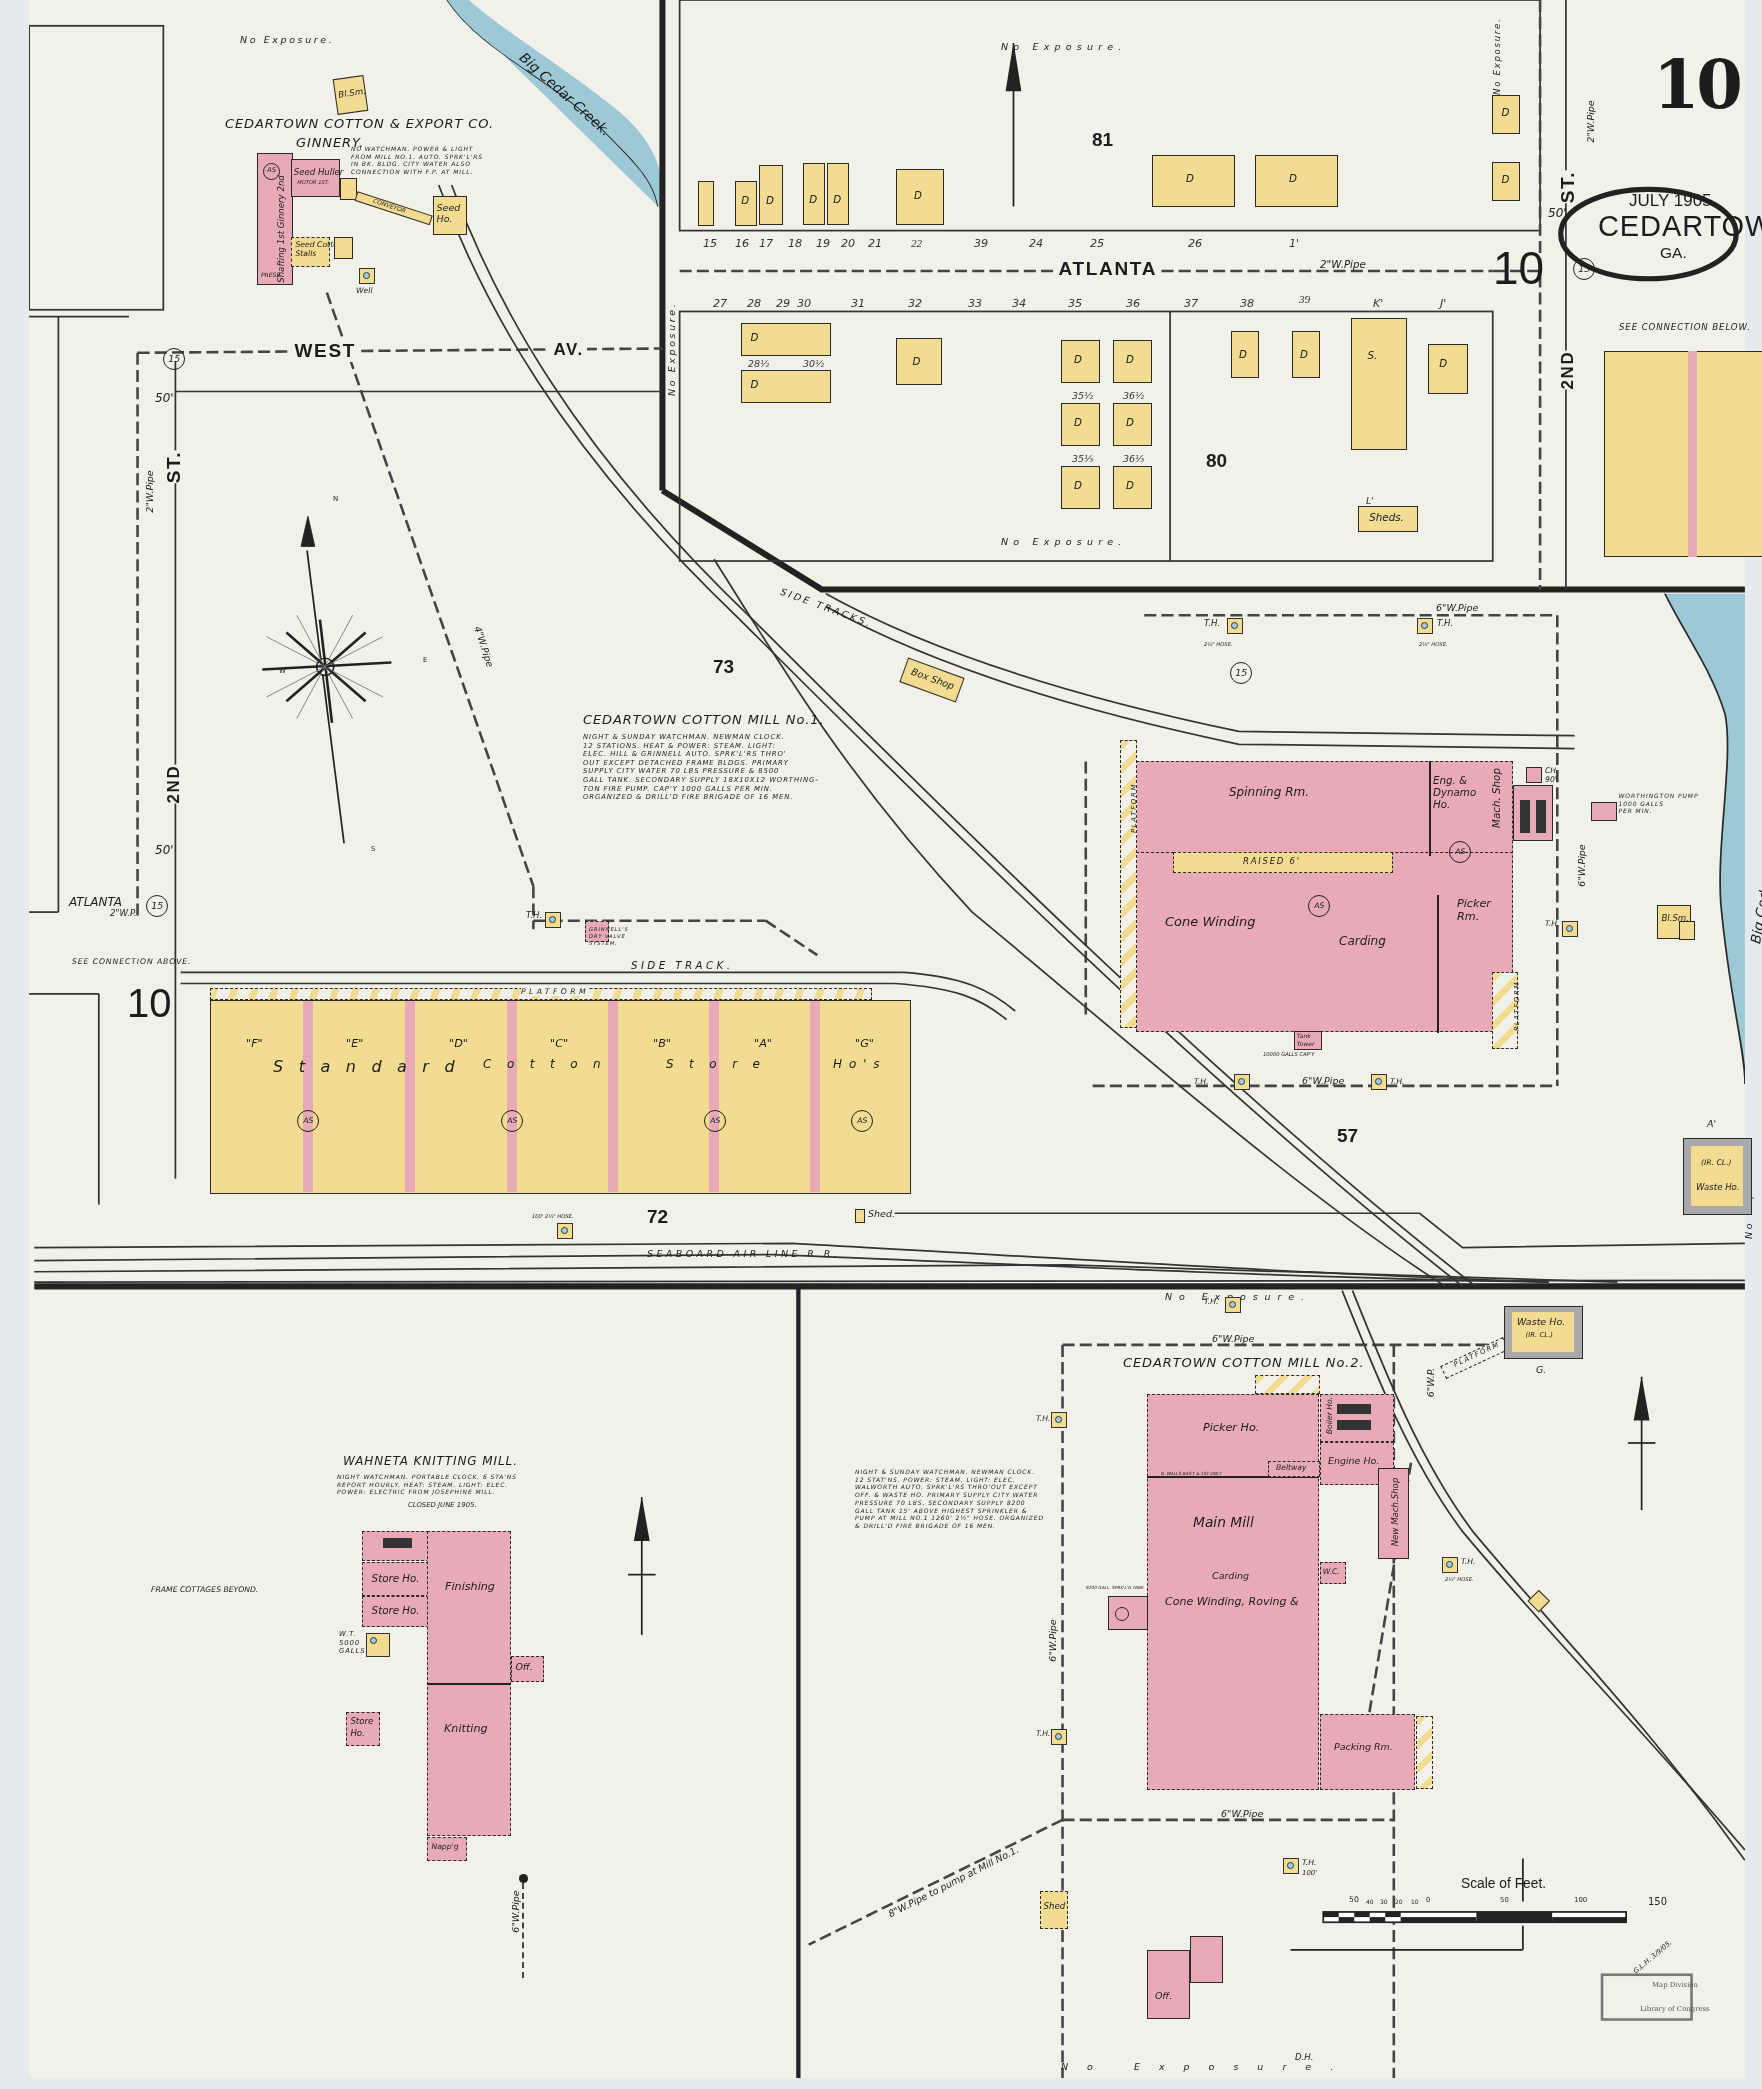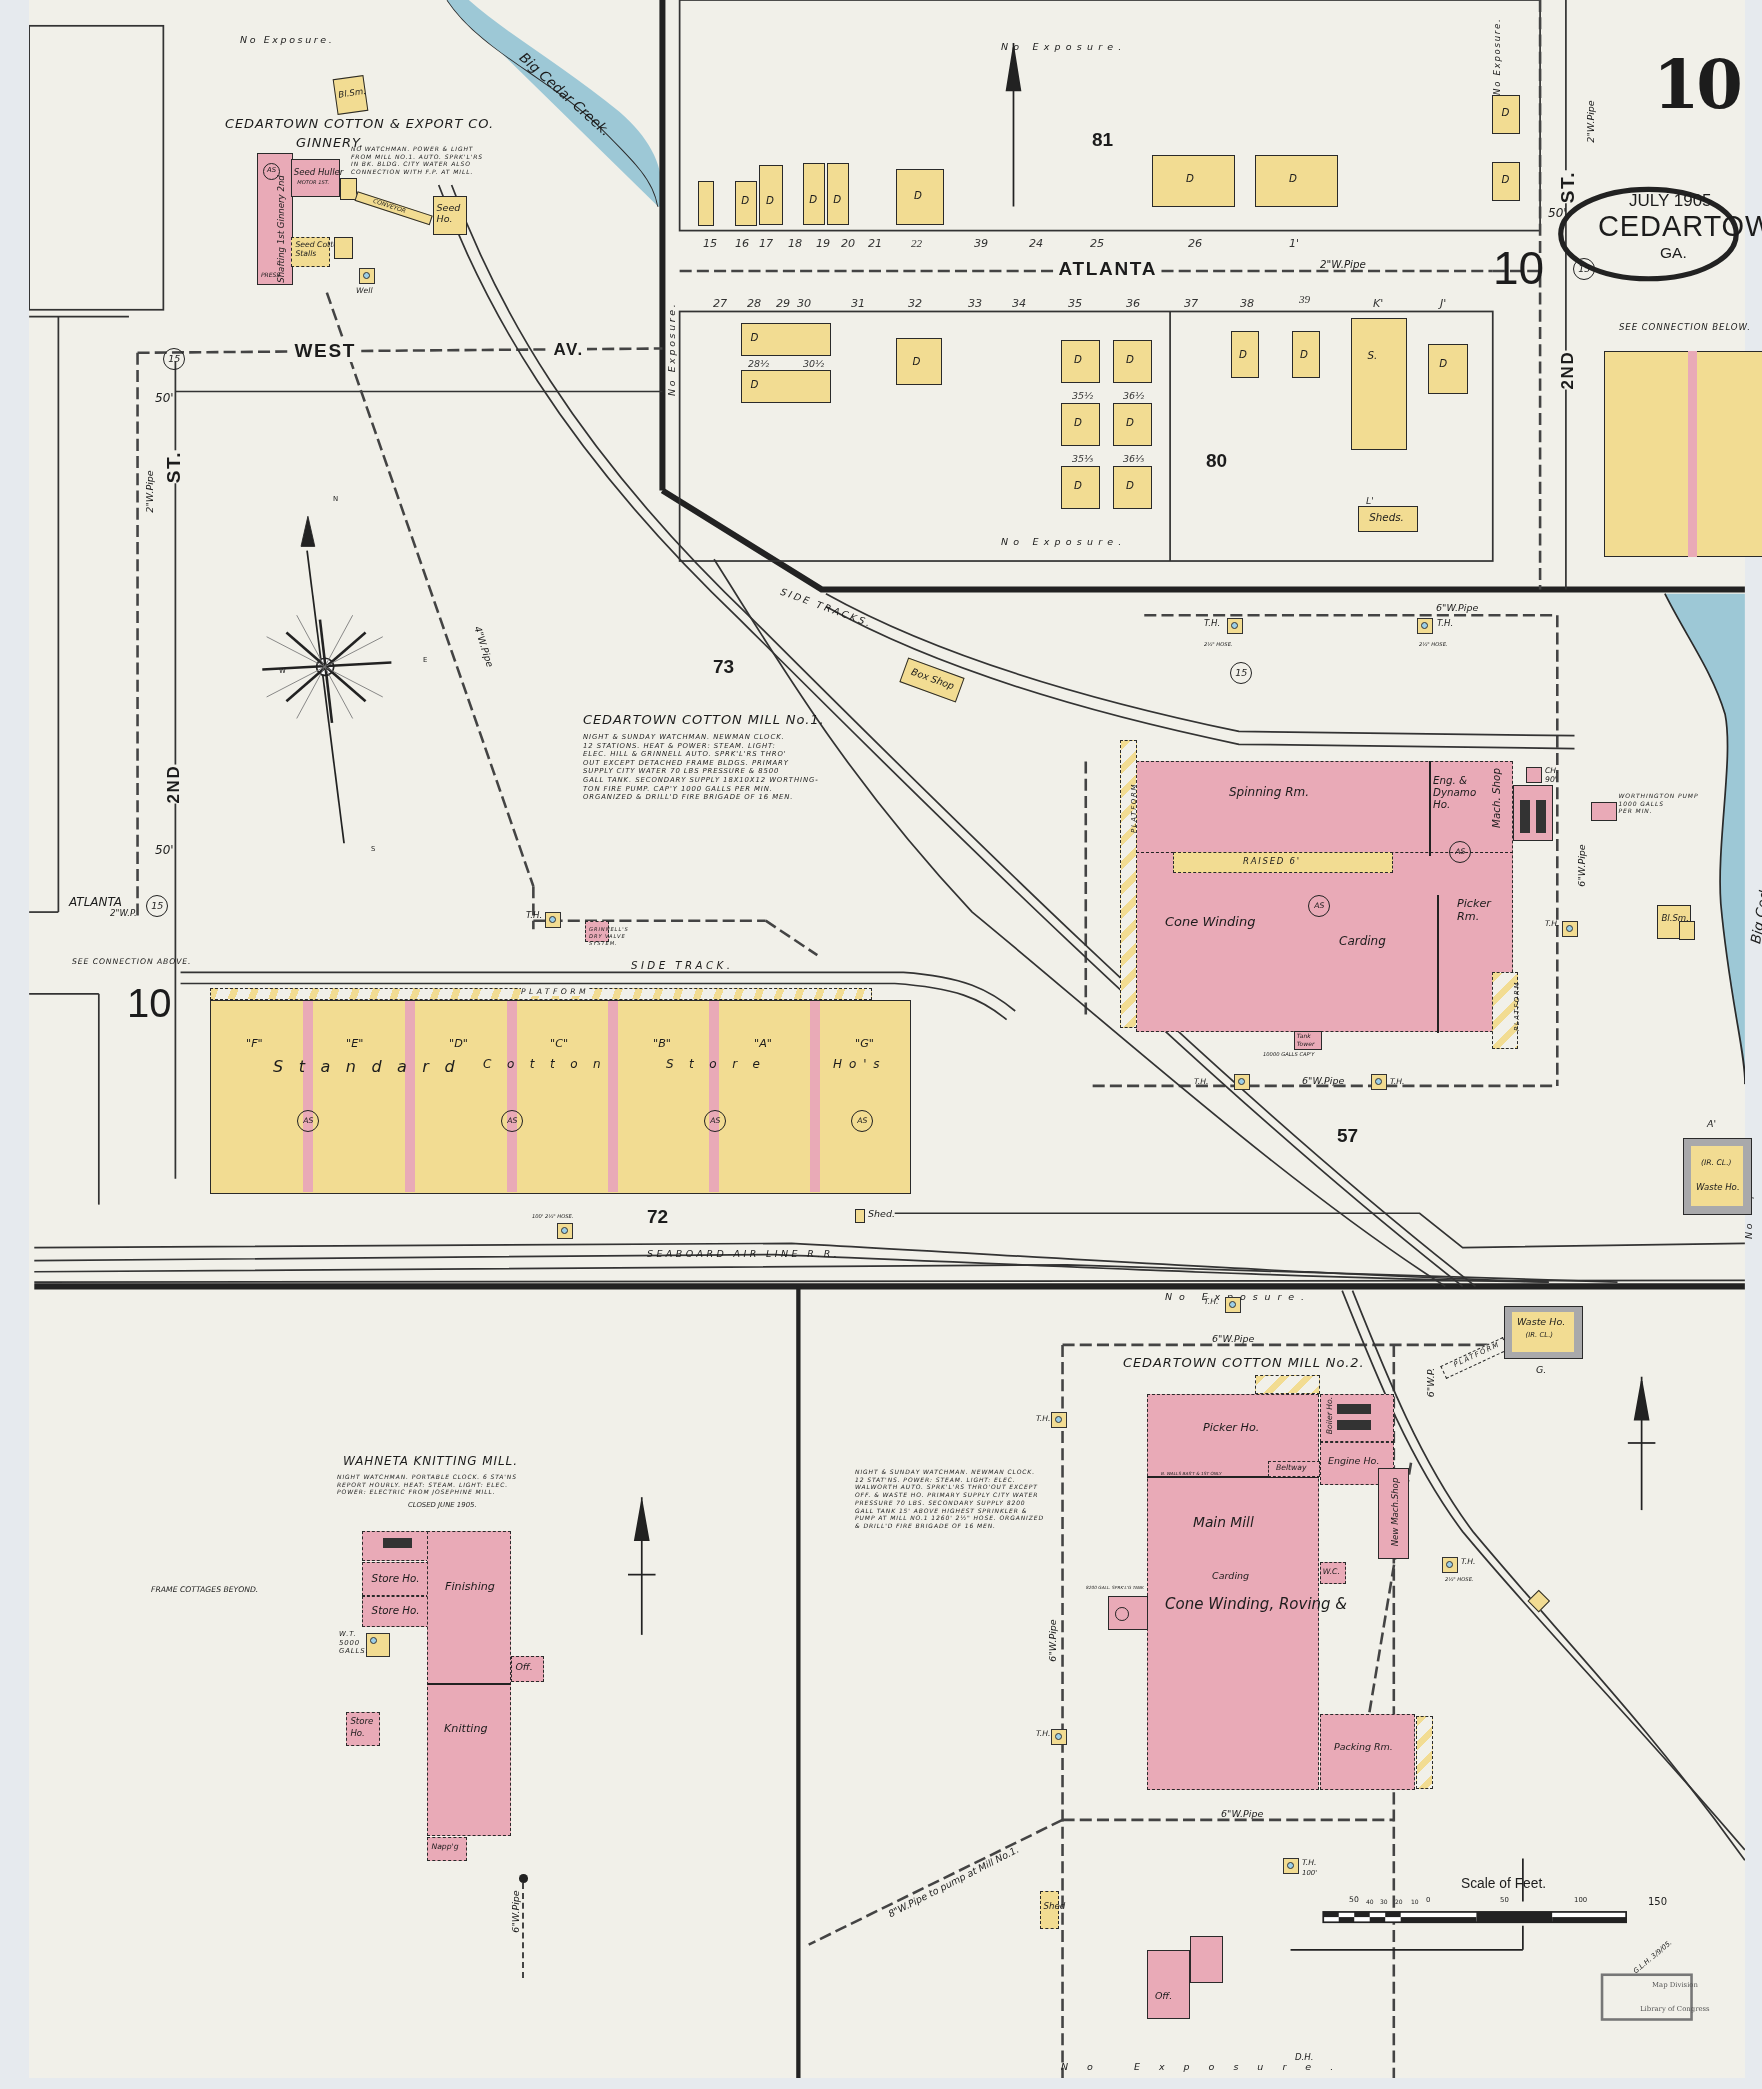"Cone Winding, Roving &" span.lbl { font-size: 15px -> 11px }
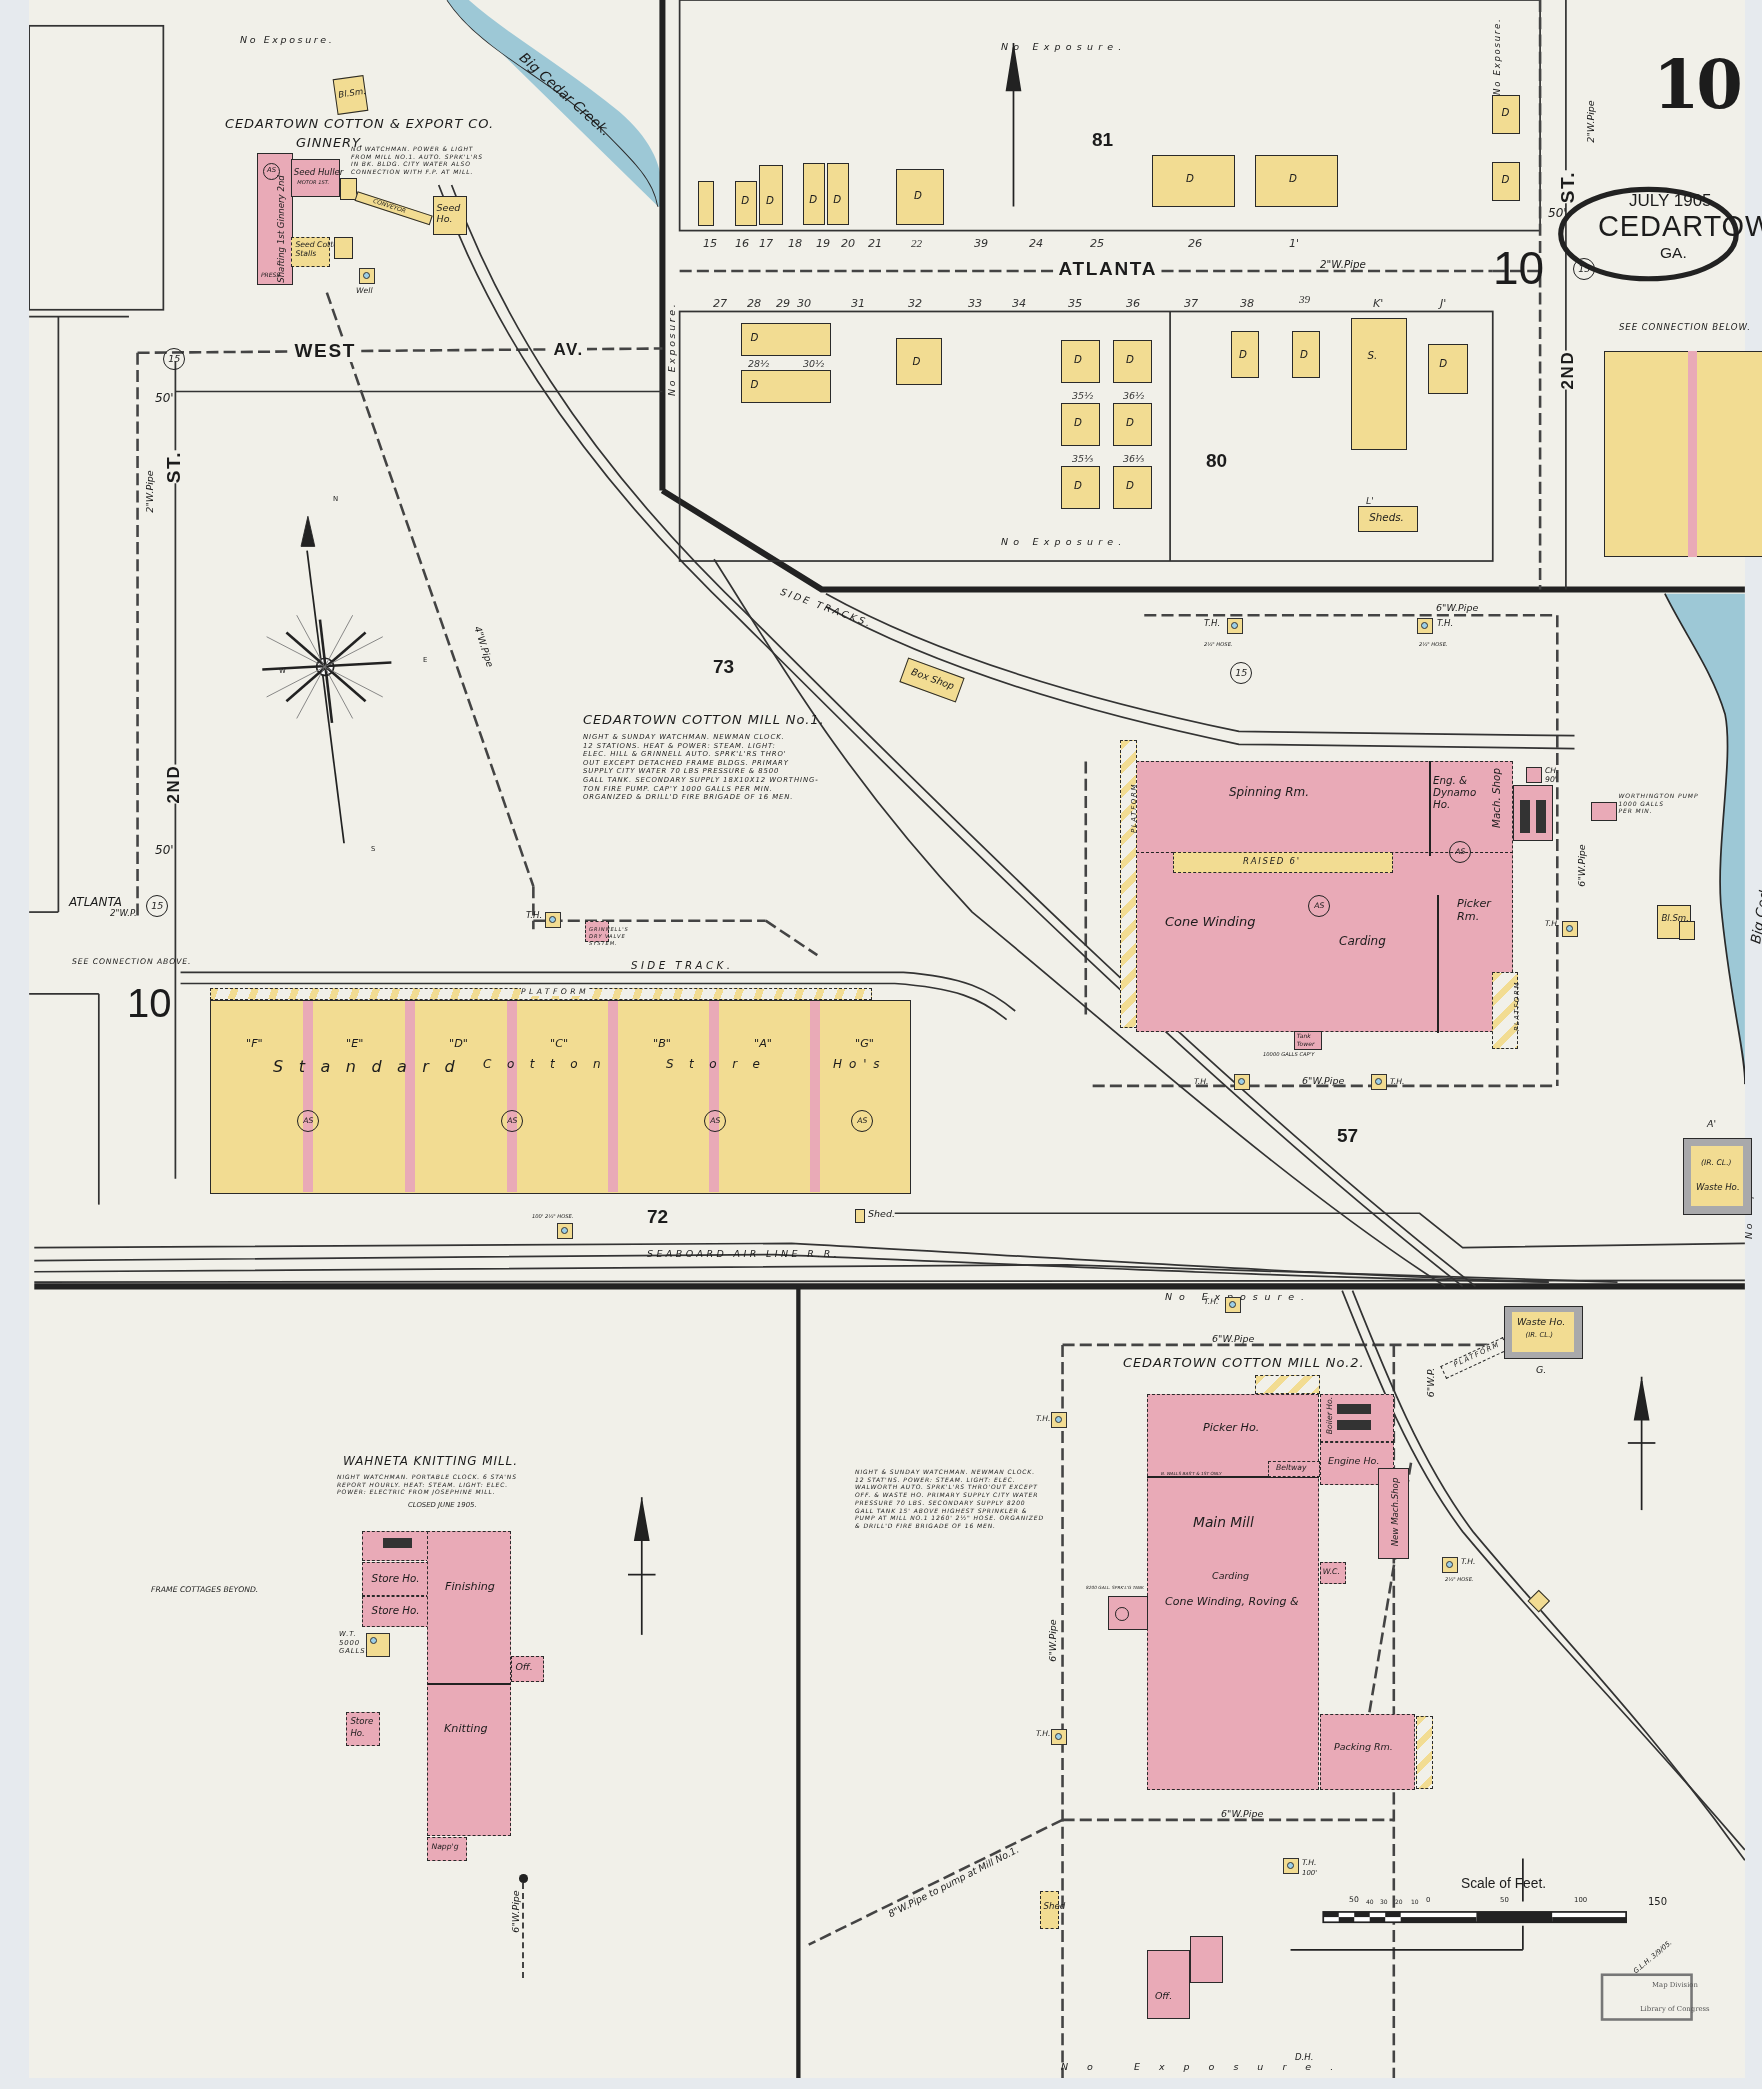"Shed" div.bld { width: 19px -> 28px }
